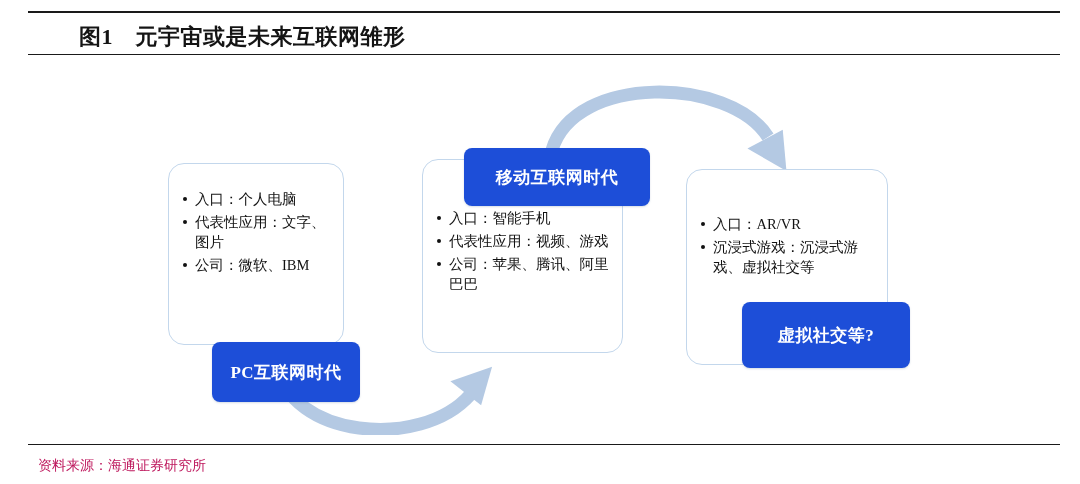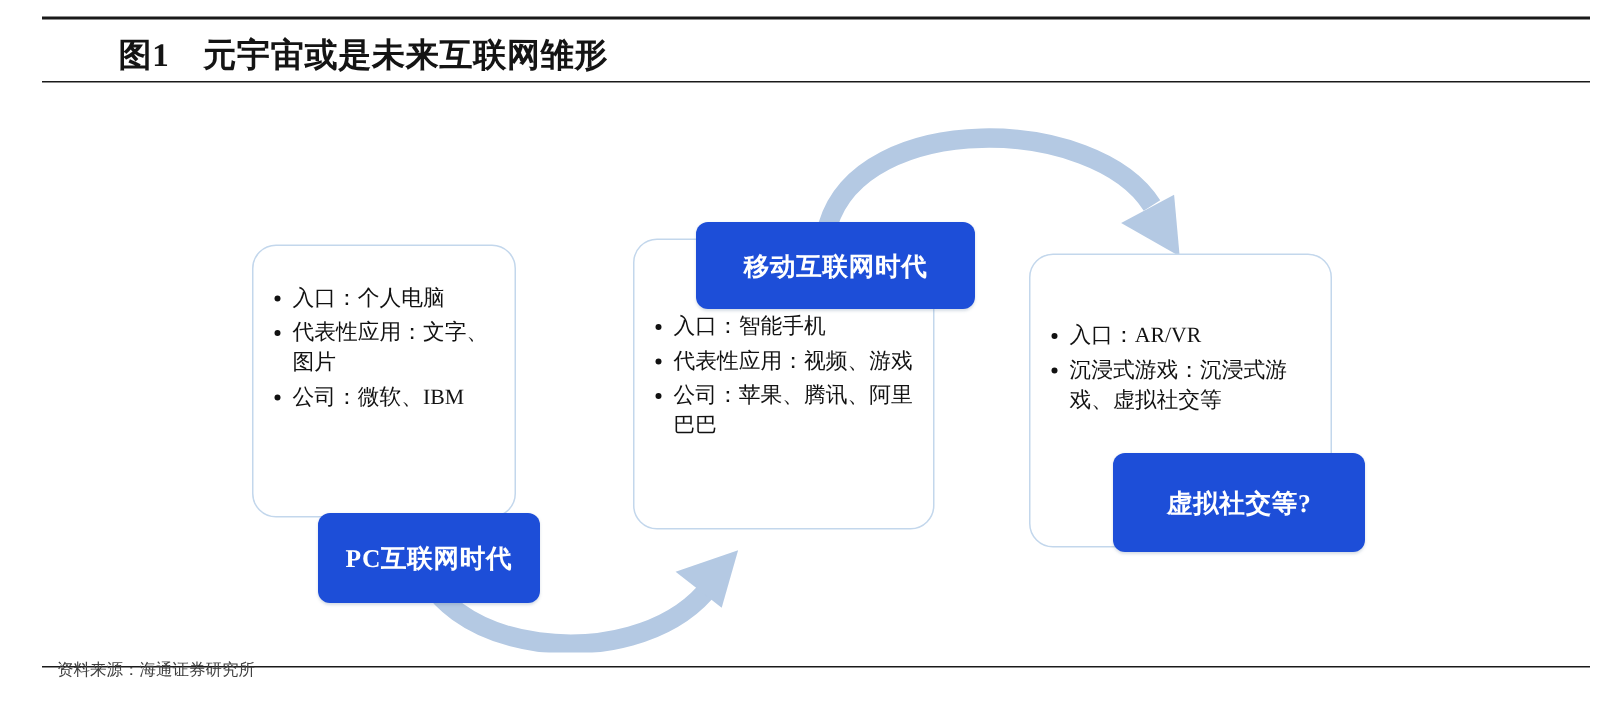"资料来源：海通证券研究所" #source-note { color: #404040 -> #be185d; font-size: 11px -> 14px; top: 439px -> 457px }
